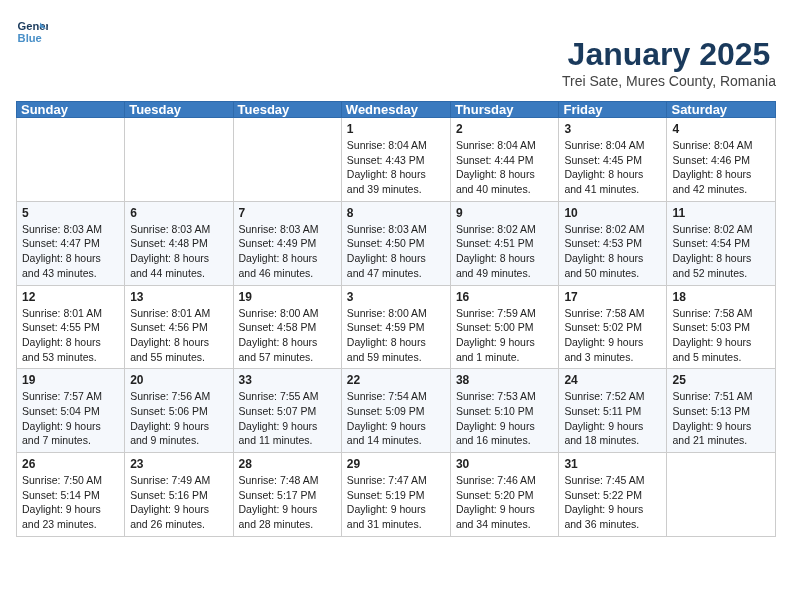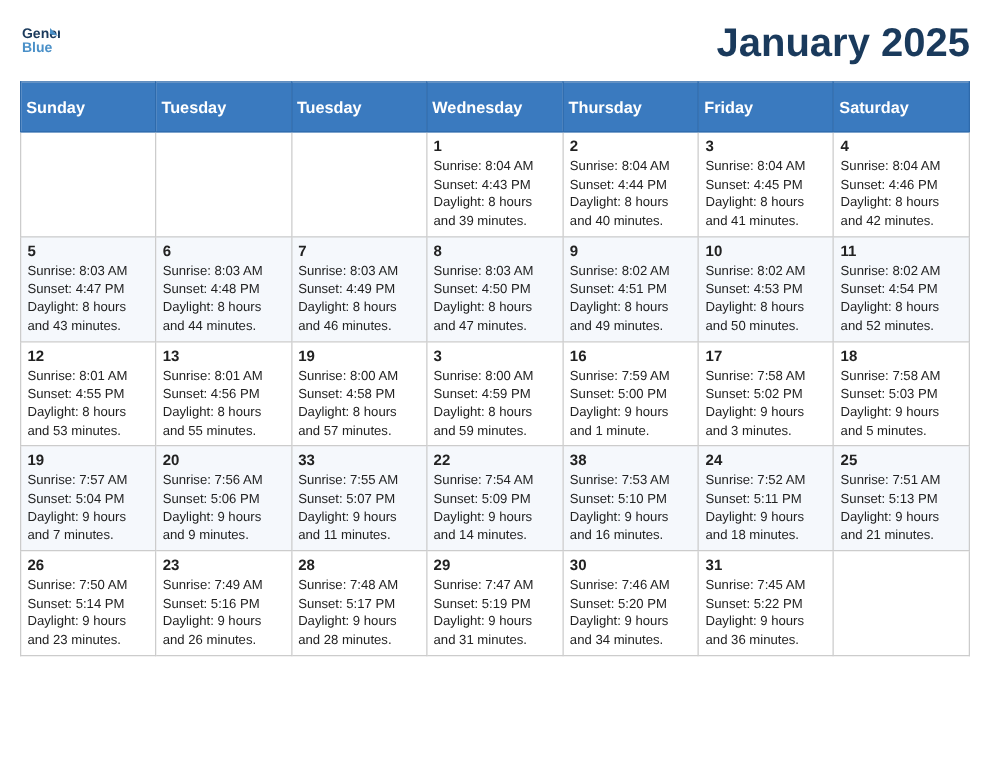"January 2025" .title-block { margin-top: none -> 20px }
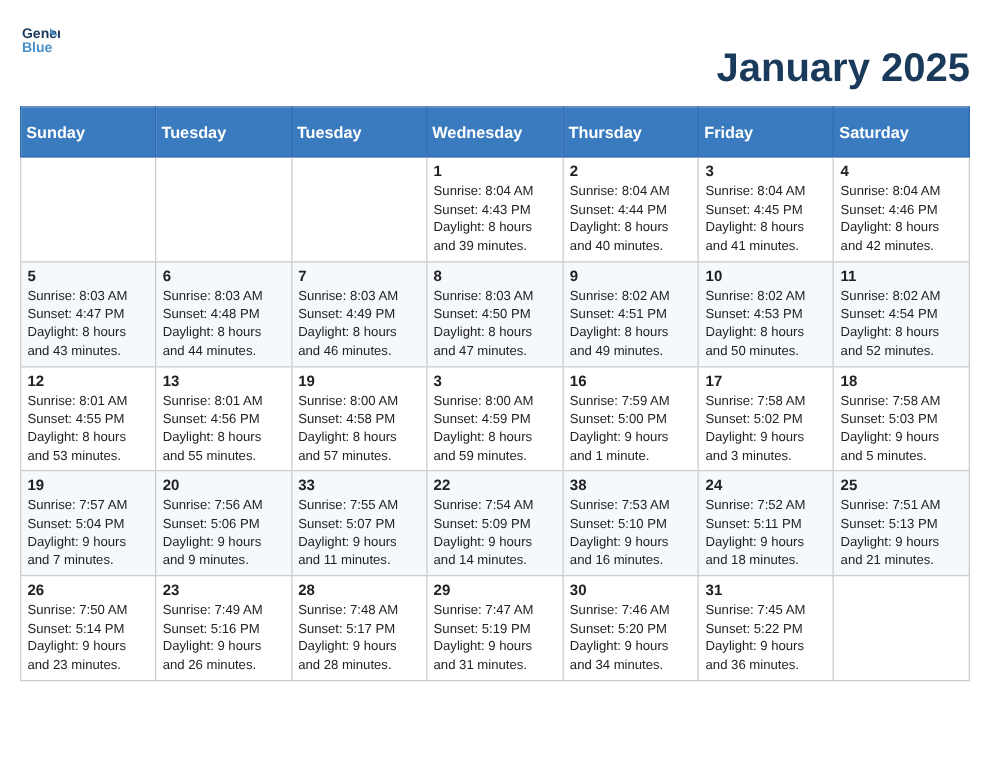"Trei Sate, Mures County, Romania" div.location { html: none -> <div>Trei Sate, Mures County, Romania</div> }
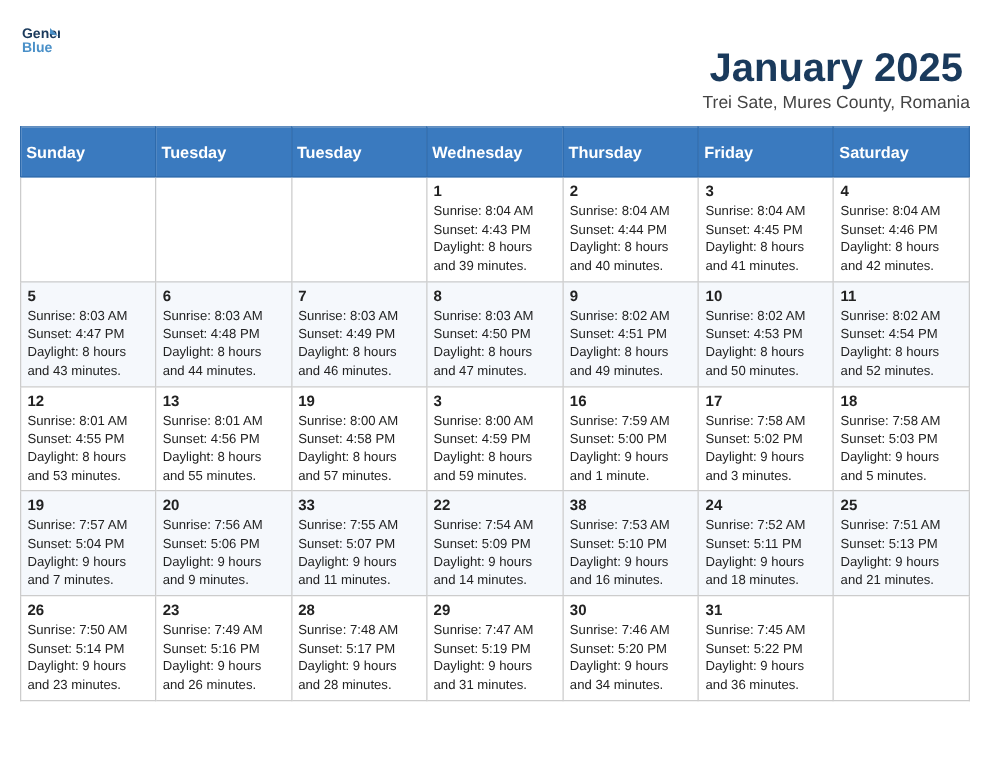"Sunday" .calendar th { padding: 12px 4px -> 0 4px }
